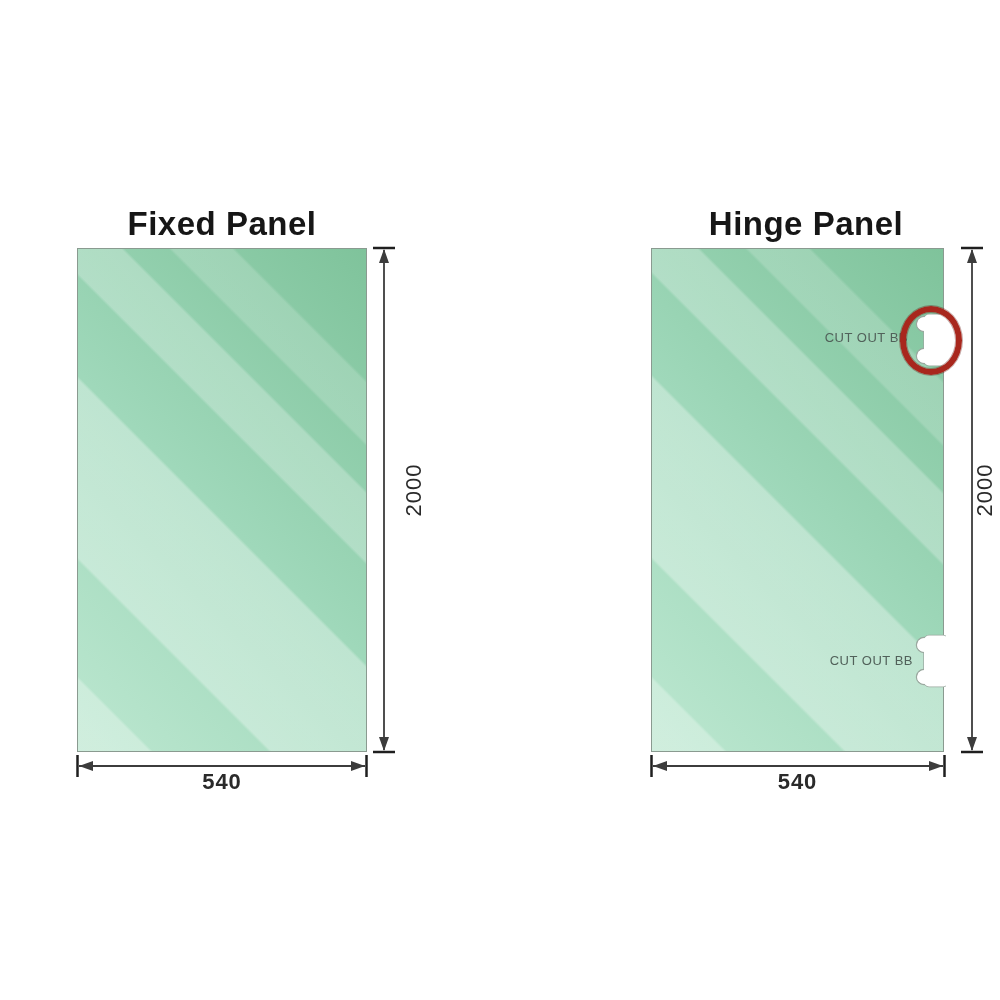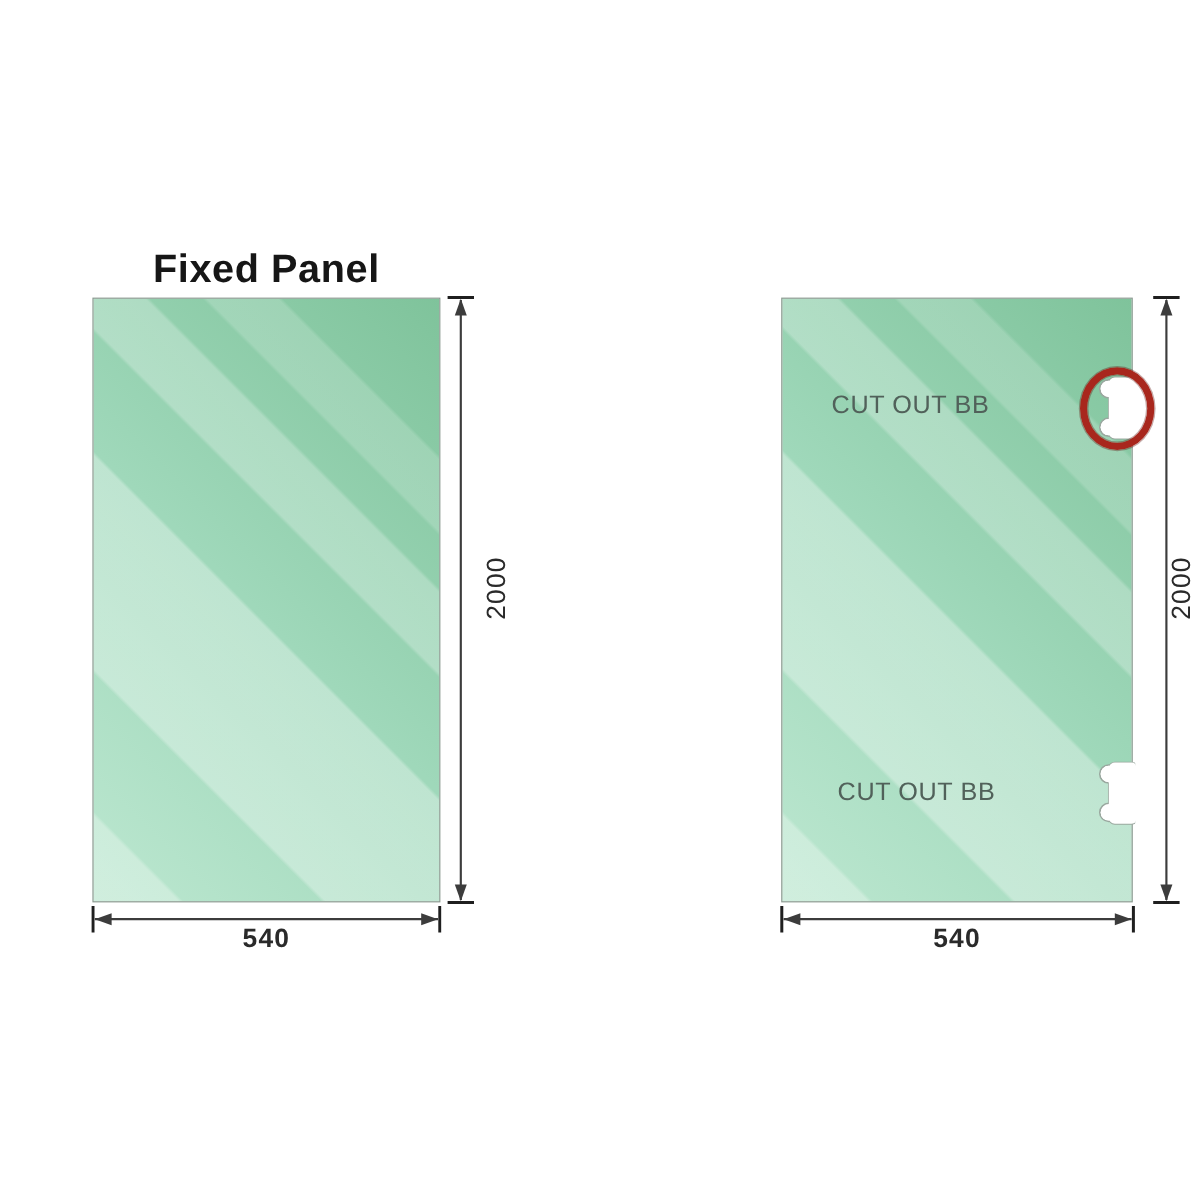"Hinge Panel" div.panel-title { html: none -> <div>Hinge Panel</div> }
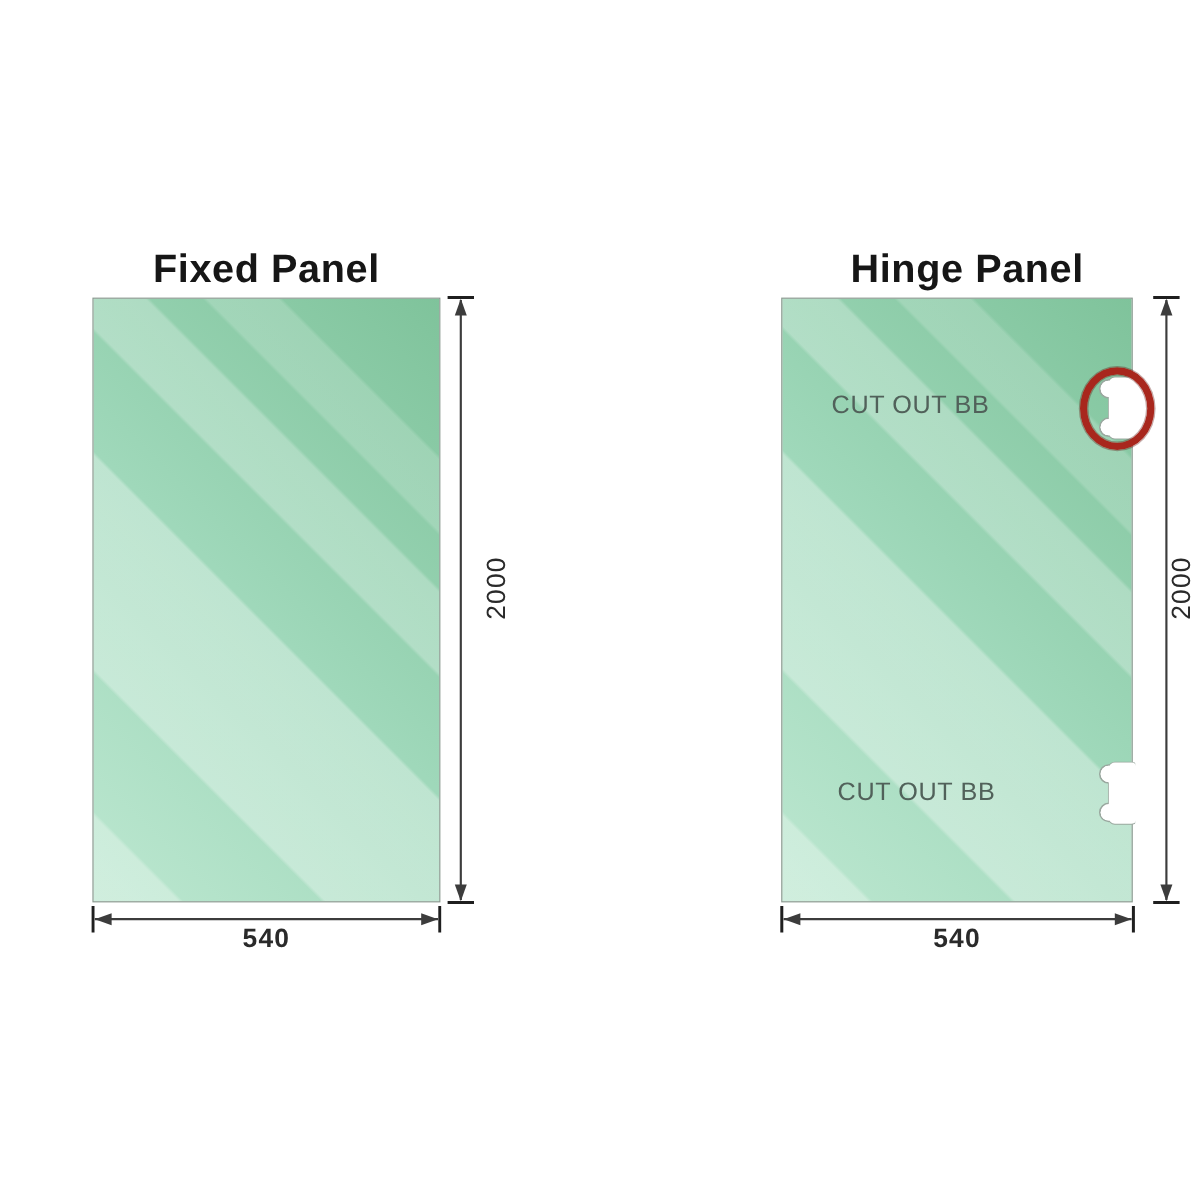"CUT OUT BB" .cutout-label { font-size: 21px -> 13px; text-align: left -> right }
